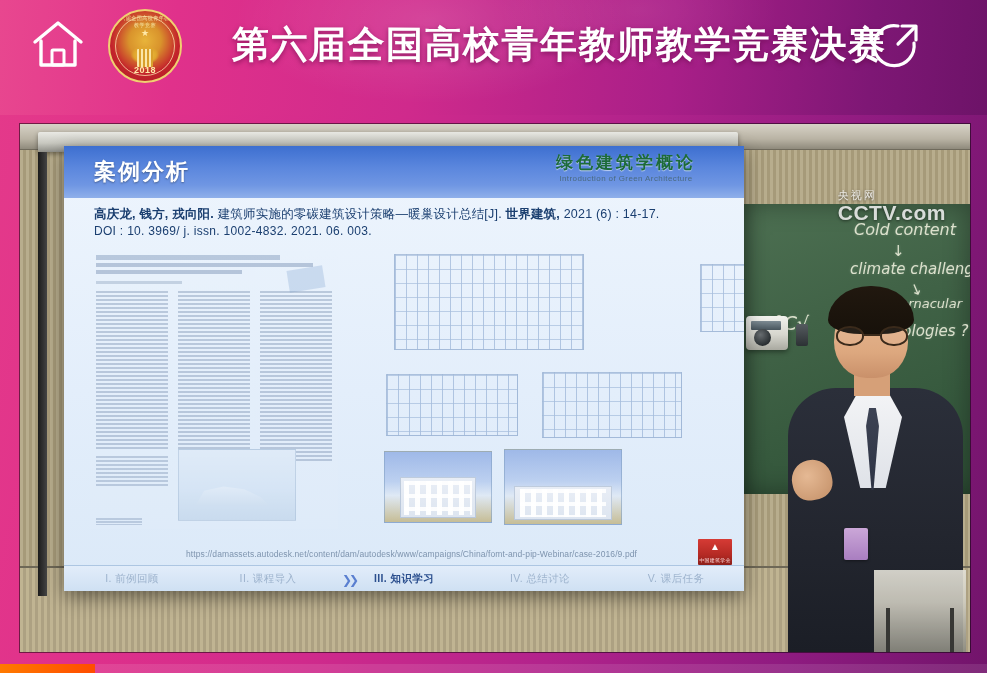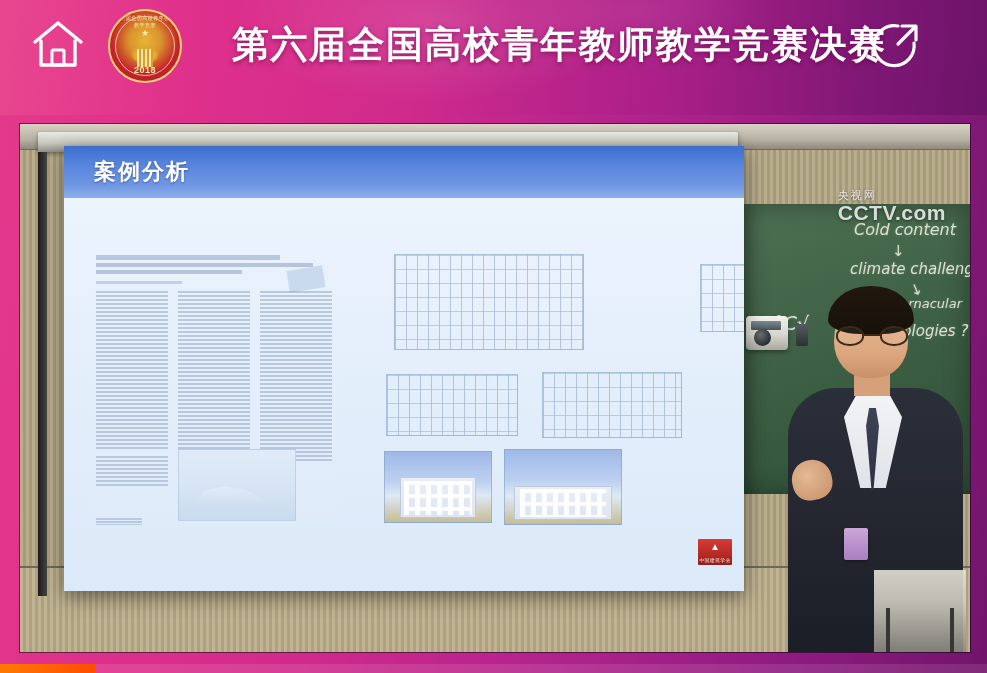"绿色建筑学概论" div.course-logo { html: none -> <div> <div>绿色建筑学概论</div> <div>Introduction of Green Architecture</div> </div> }
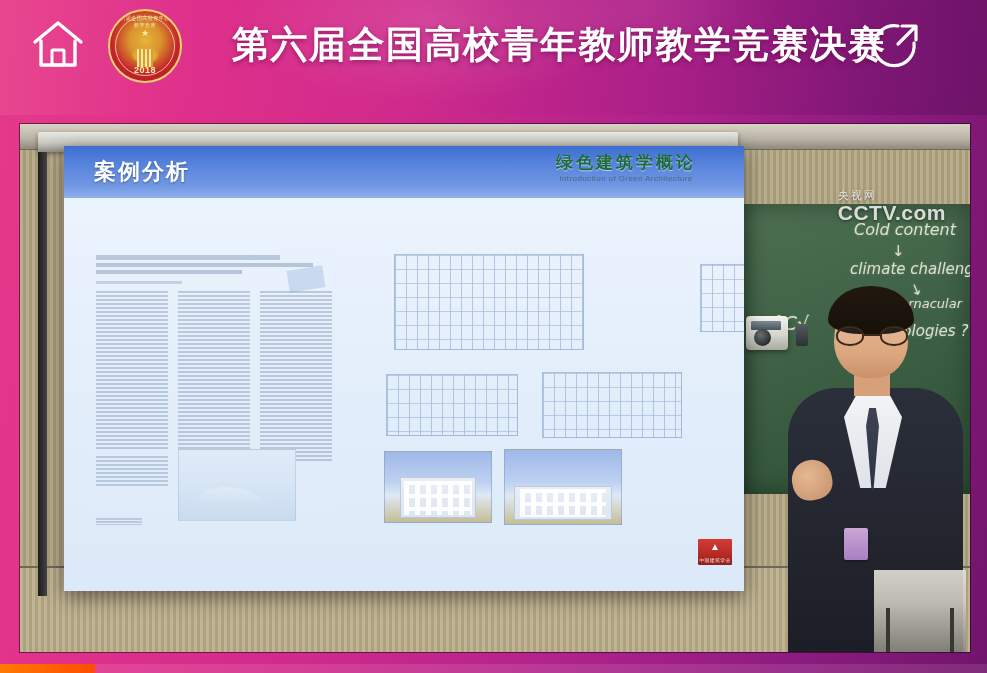"高庆龙, 钱方, 戎向阳. 建筑师实施的零碳建筑设计策略—暖巢设计总结[J]." div.citation { html: none -> <div> <span>高庆龙, 钱方, 戎向阳.</span> <span>建筑师实施的零碳建筑设计策略—暖巢设计总结[J].</span> <span>世界建筑,</span> <span>2021 (6) : 14-17.</span> <span>DOI : 10. 3969/ j. issn. 1002-4832. 2021. 06. 003.</span> </div> }
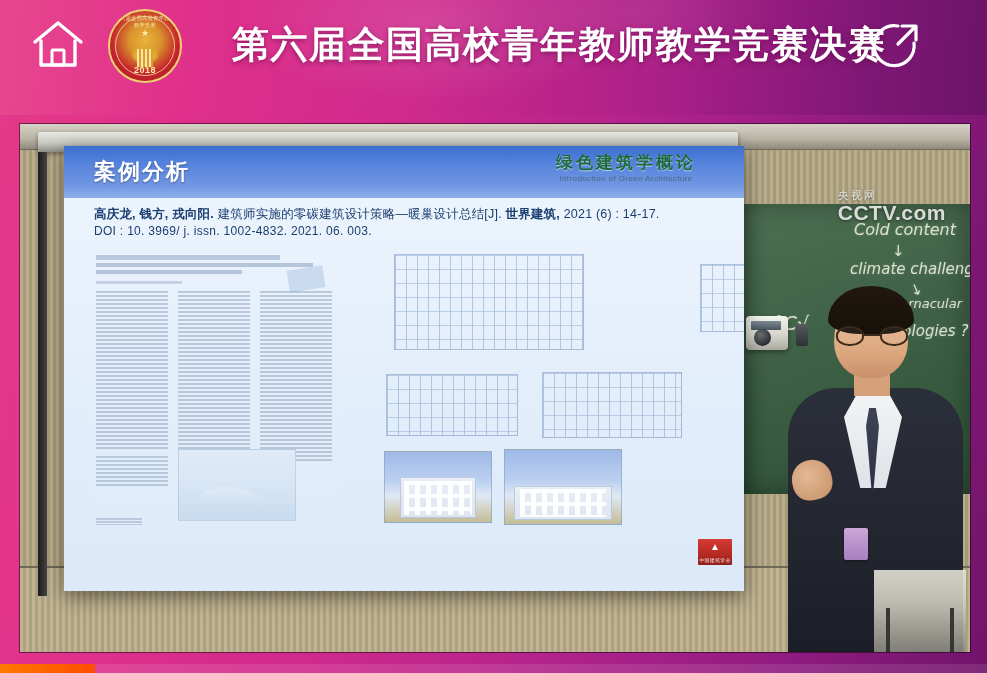"https://damassets.autodesk.net/content/d" div.slide-url { html: none -> <div>https://damassets.autodesk.net/content/dam/autodesk/www/campaigns/China/fomt-and-pip-Webinar/case-2016/9.pdf</div> }
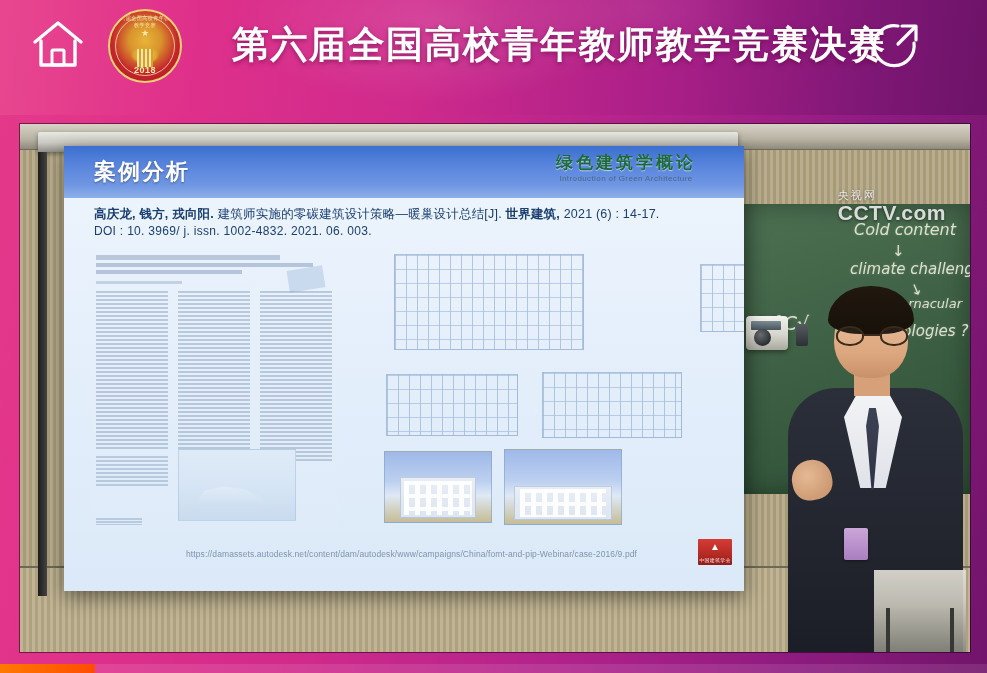"I. 前例回顾" div.slide-nav { html: none -> <div> <div> <span>I. 前例回顾</span> </div> <div> <span>II. 课程导入</span> </div> <div> <span>❯❯</span> <span>III. 知识学习</span> </div> <div> <span>IV. 总结讨论</span> </div> <div> <span>V. 课后任务</span> </div> </div> }
